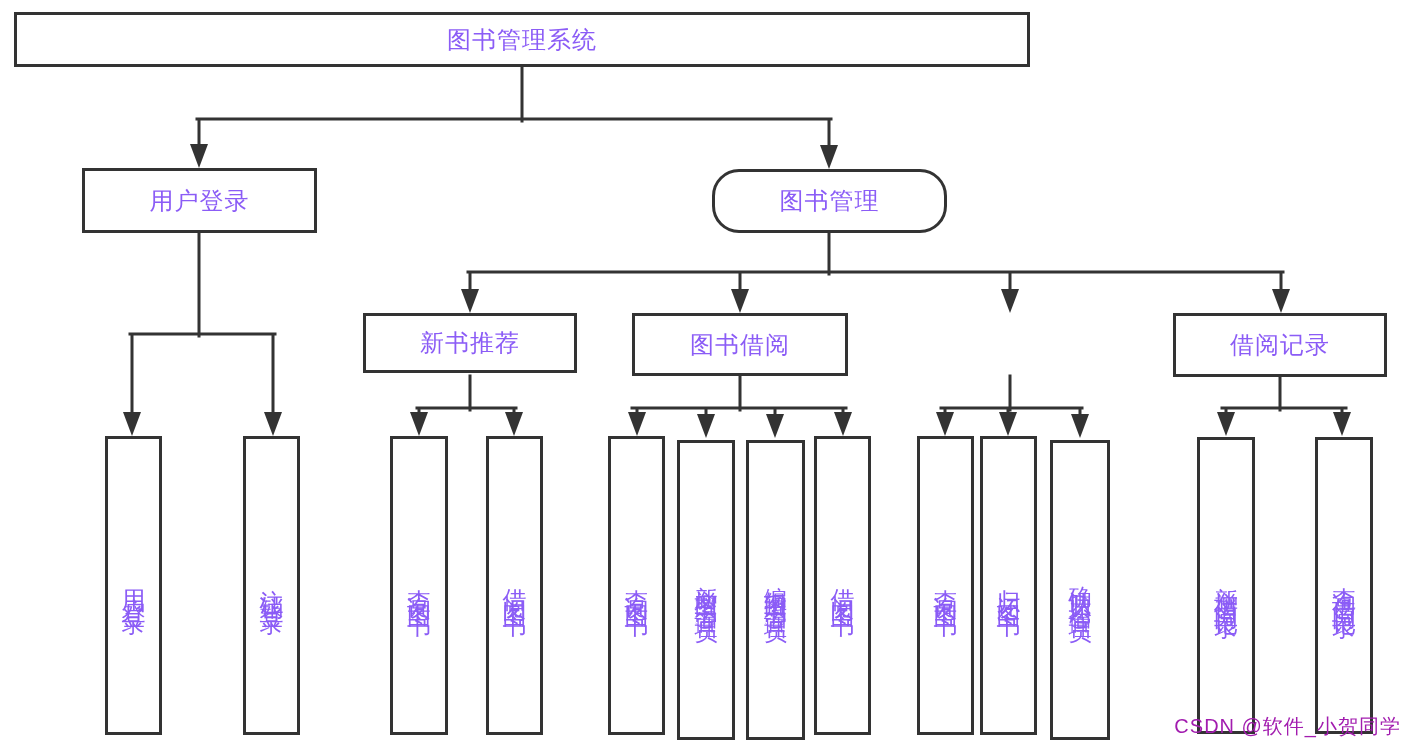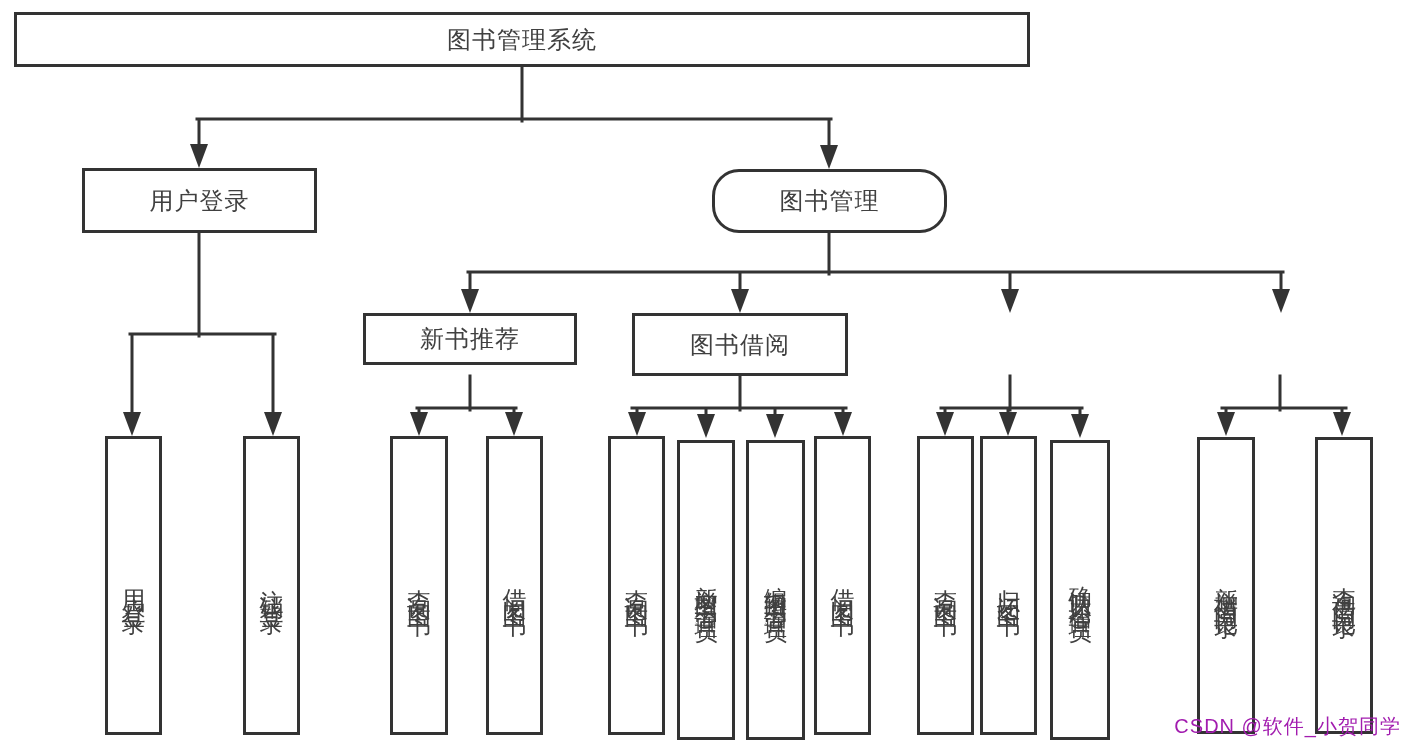"图书管理系统" .node { color: #404040 -> #8b5cf6 }
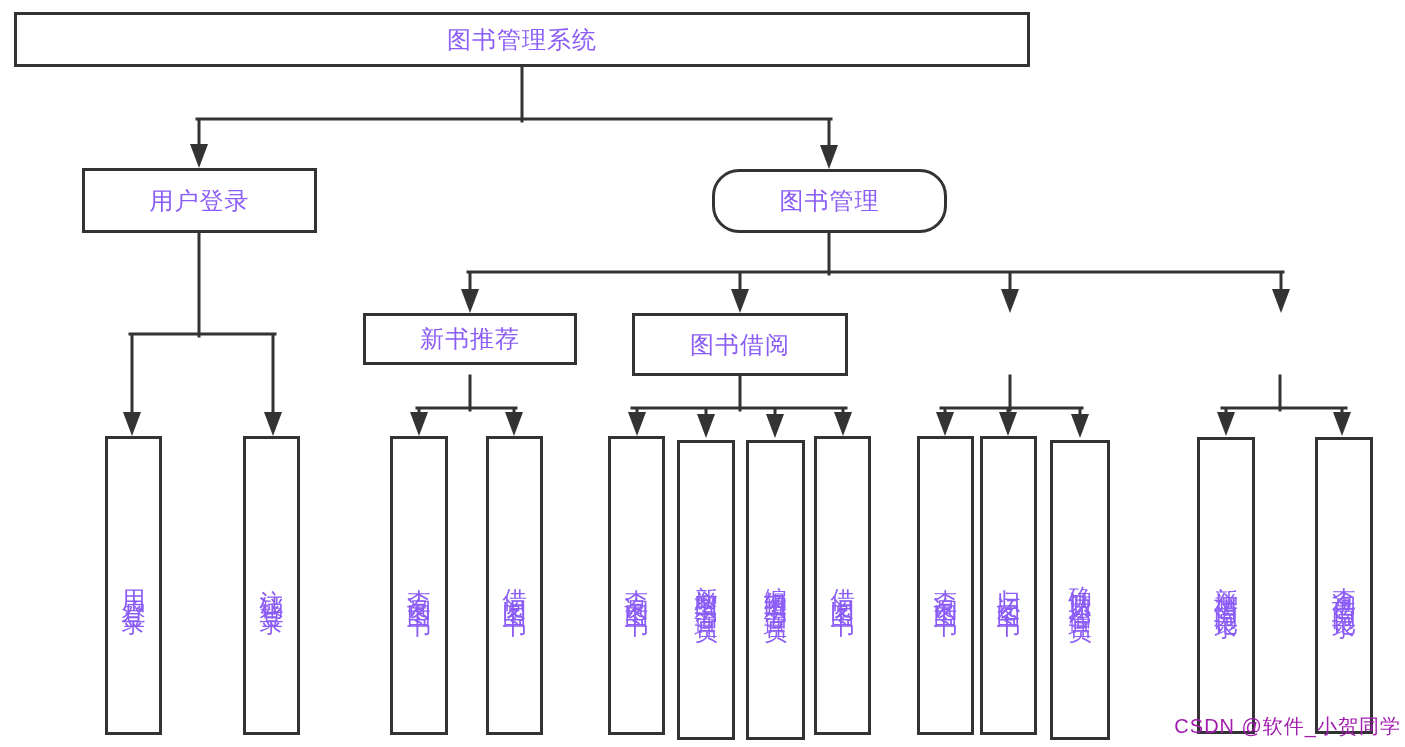"新书推荐" div.node { height: 52px -> 60px }
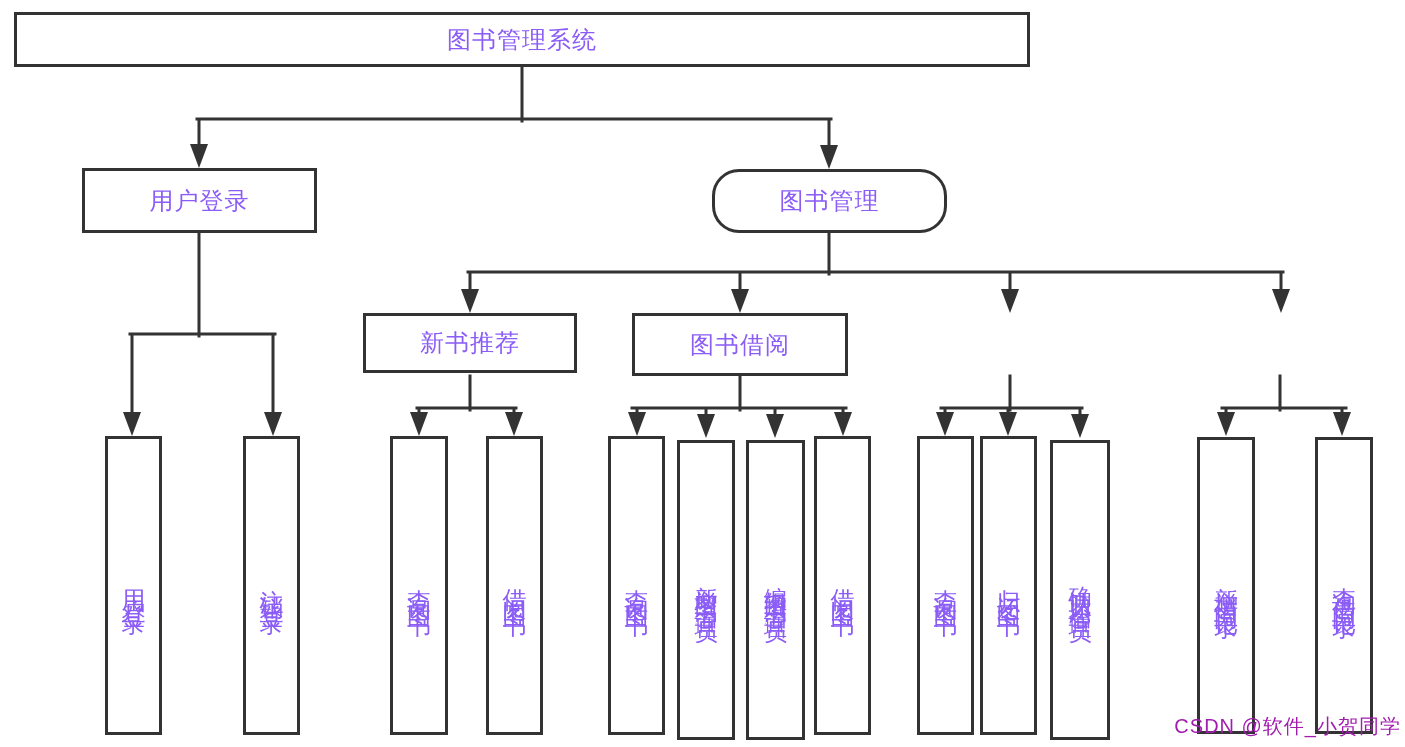"借阅记录" div.node { html: none -> <div>借阅记录</div> }
